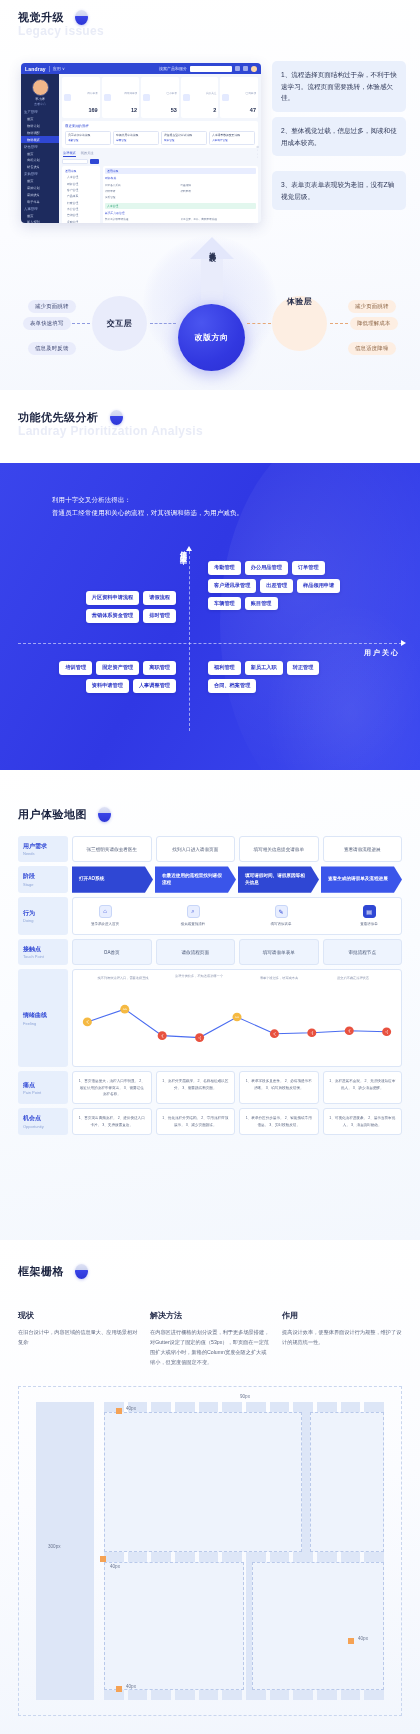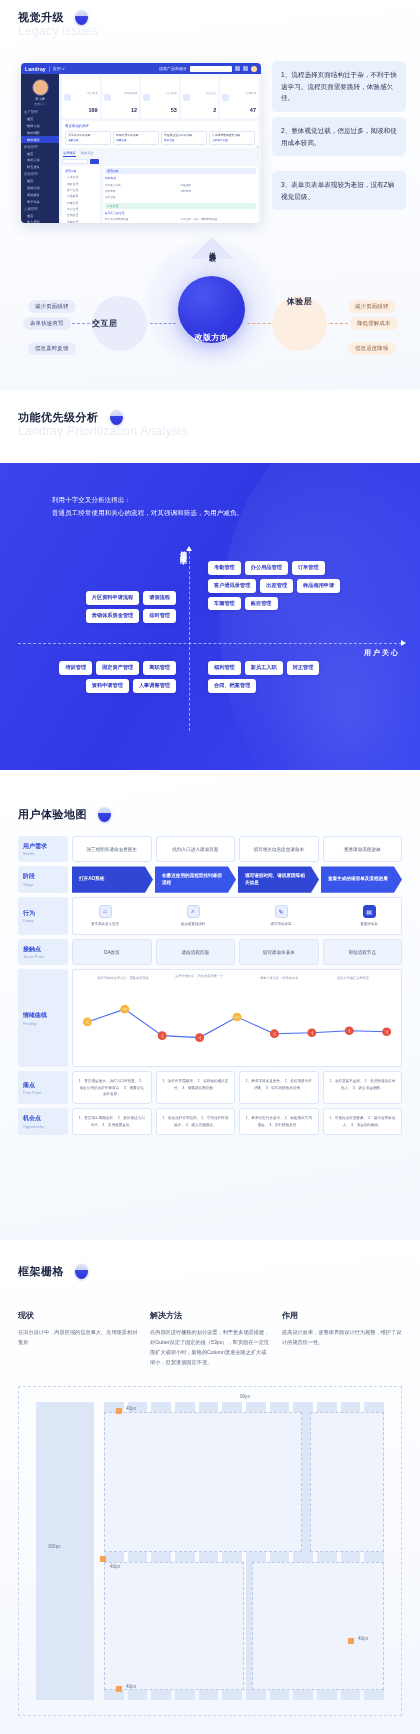"Legacy issues" .sec-head .en { font-weight: normal -> bold }
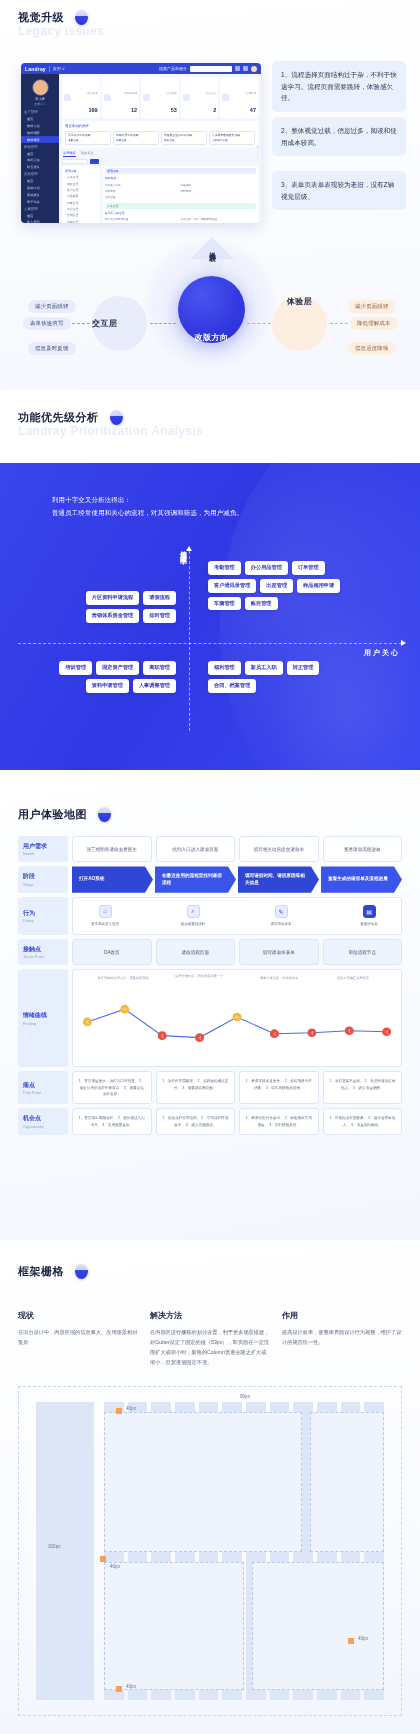"交互层" .v-c-left { justify-content: flex-start -> center }
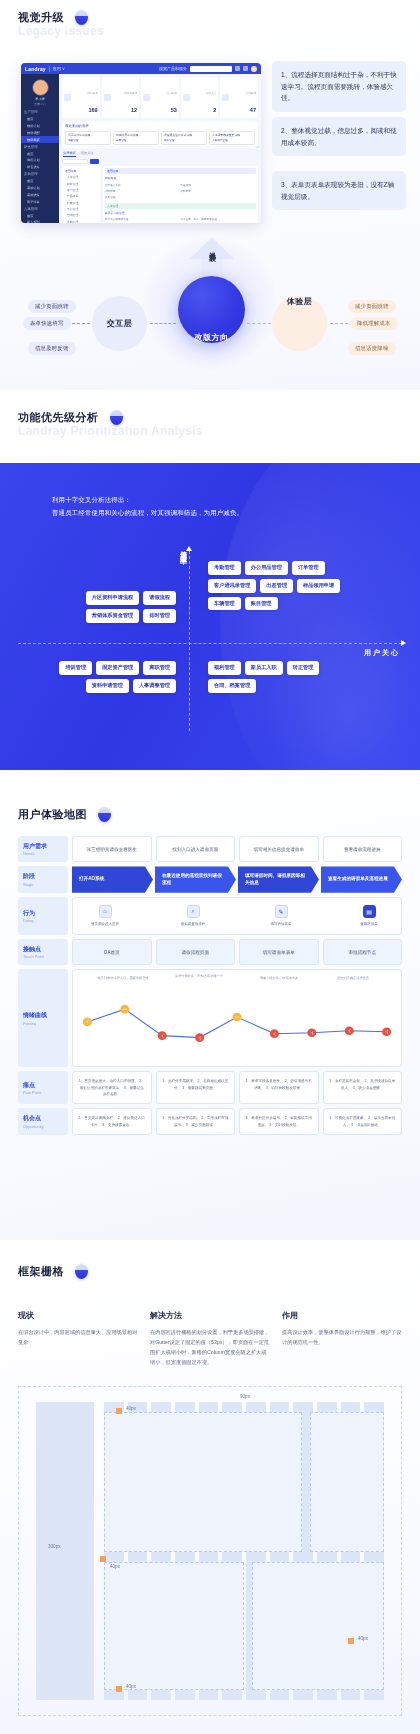"改版方向" .v-c-main { align-items: flex-end -> center; top: 48px -> 76px }
